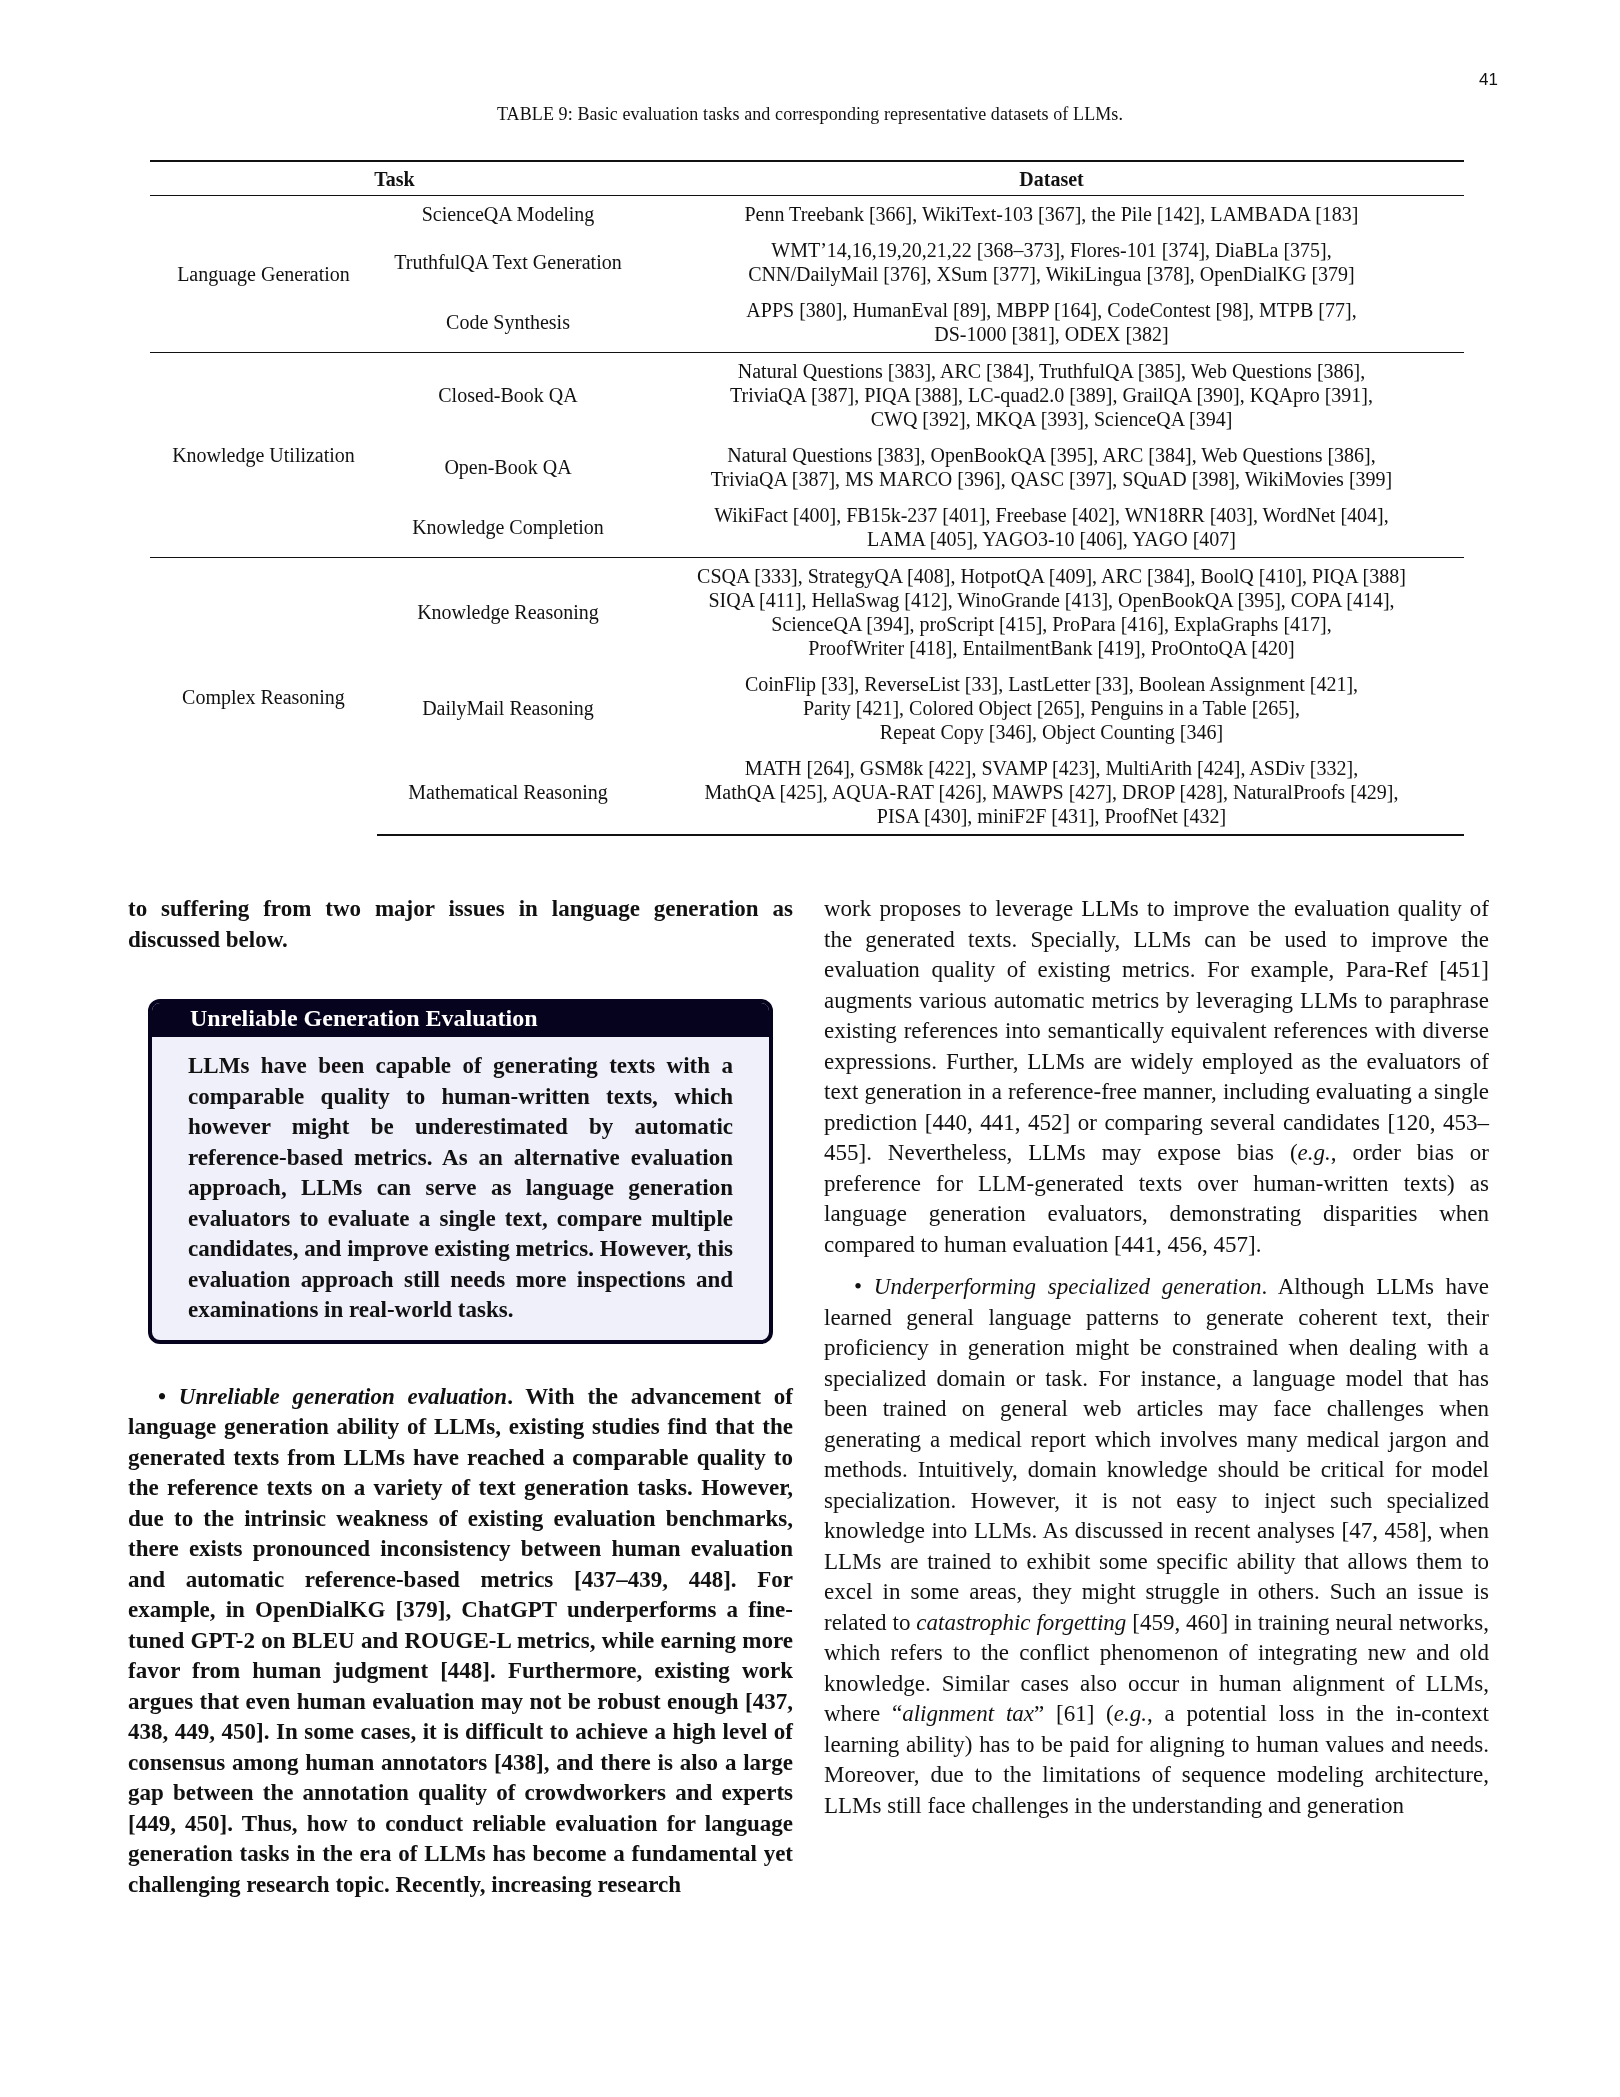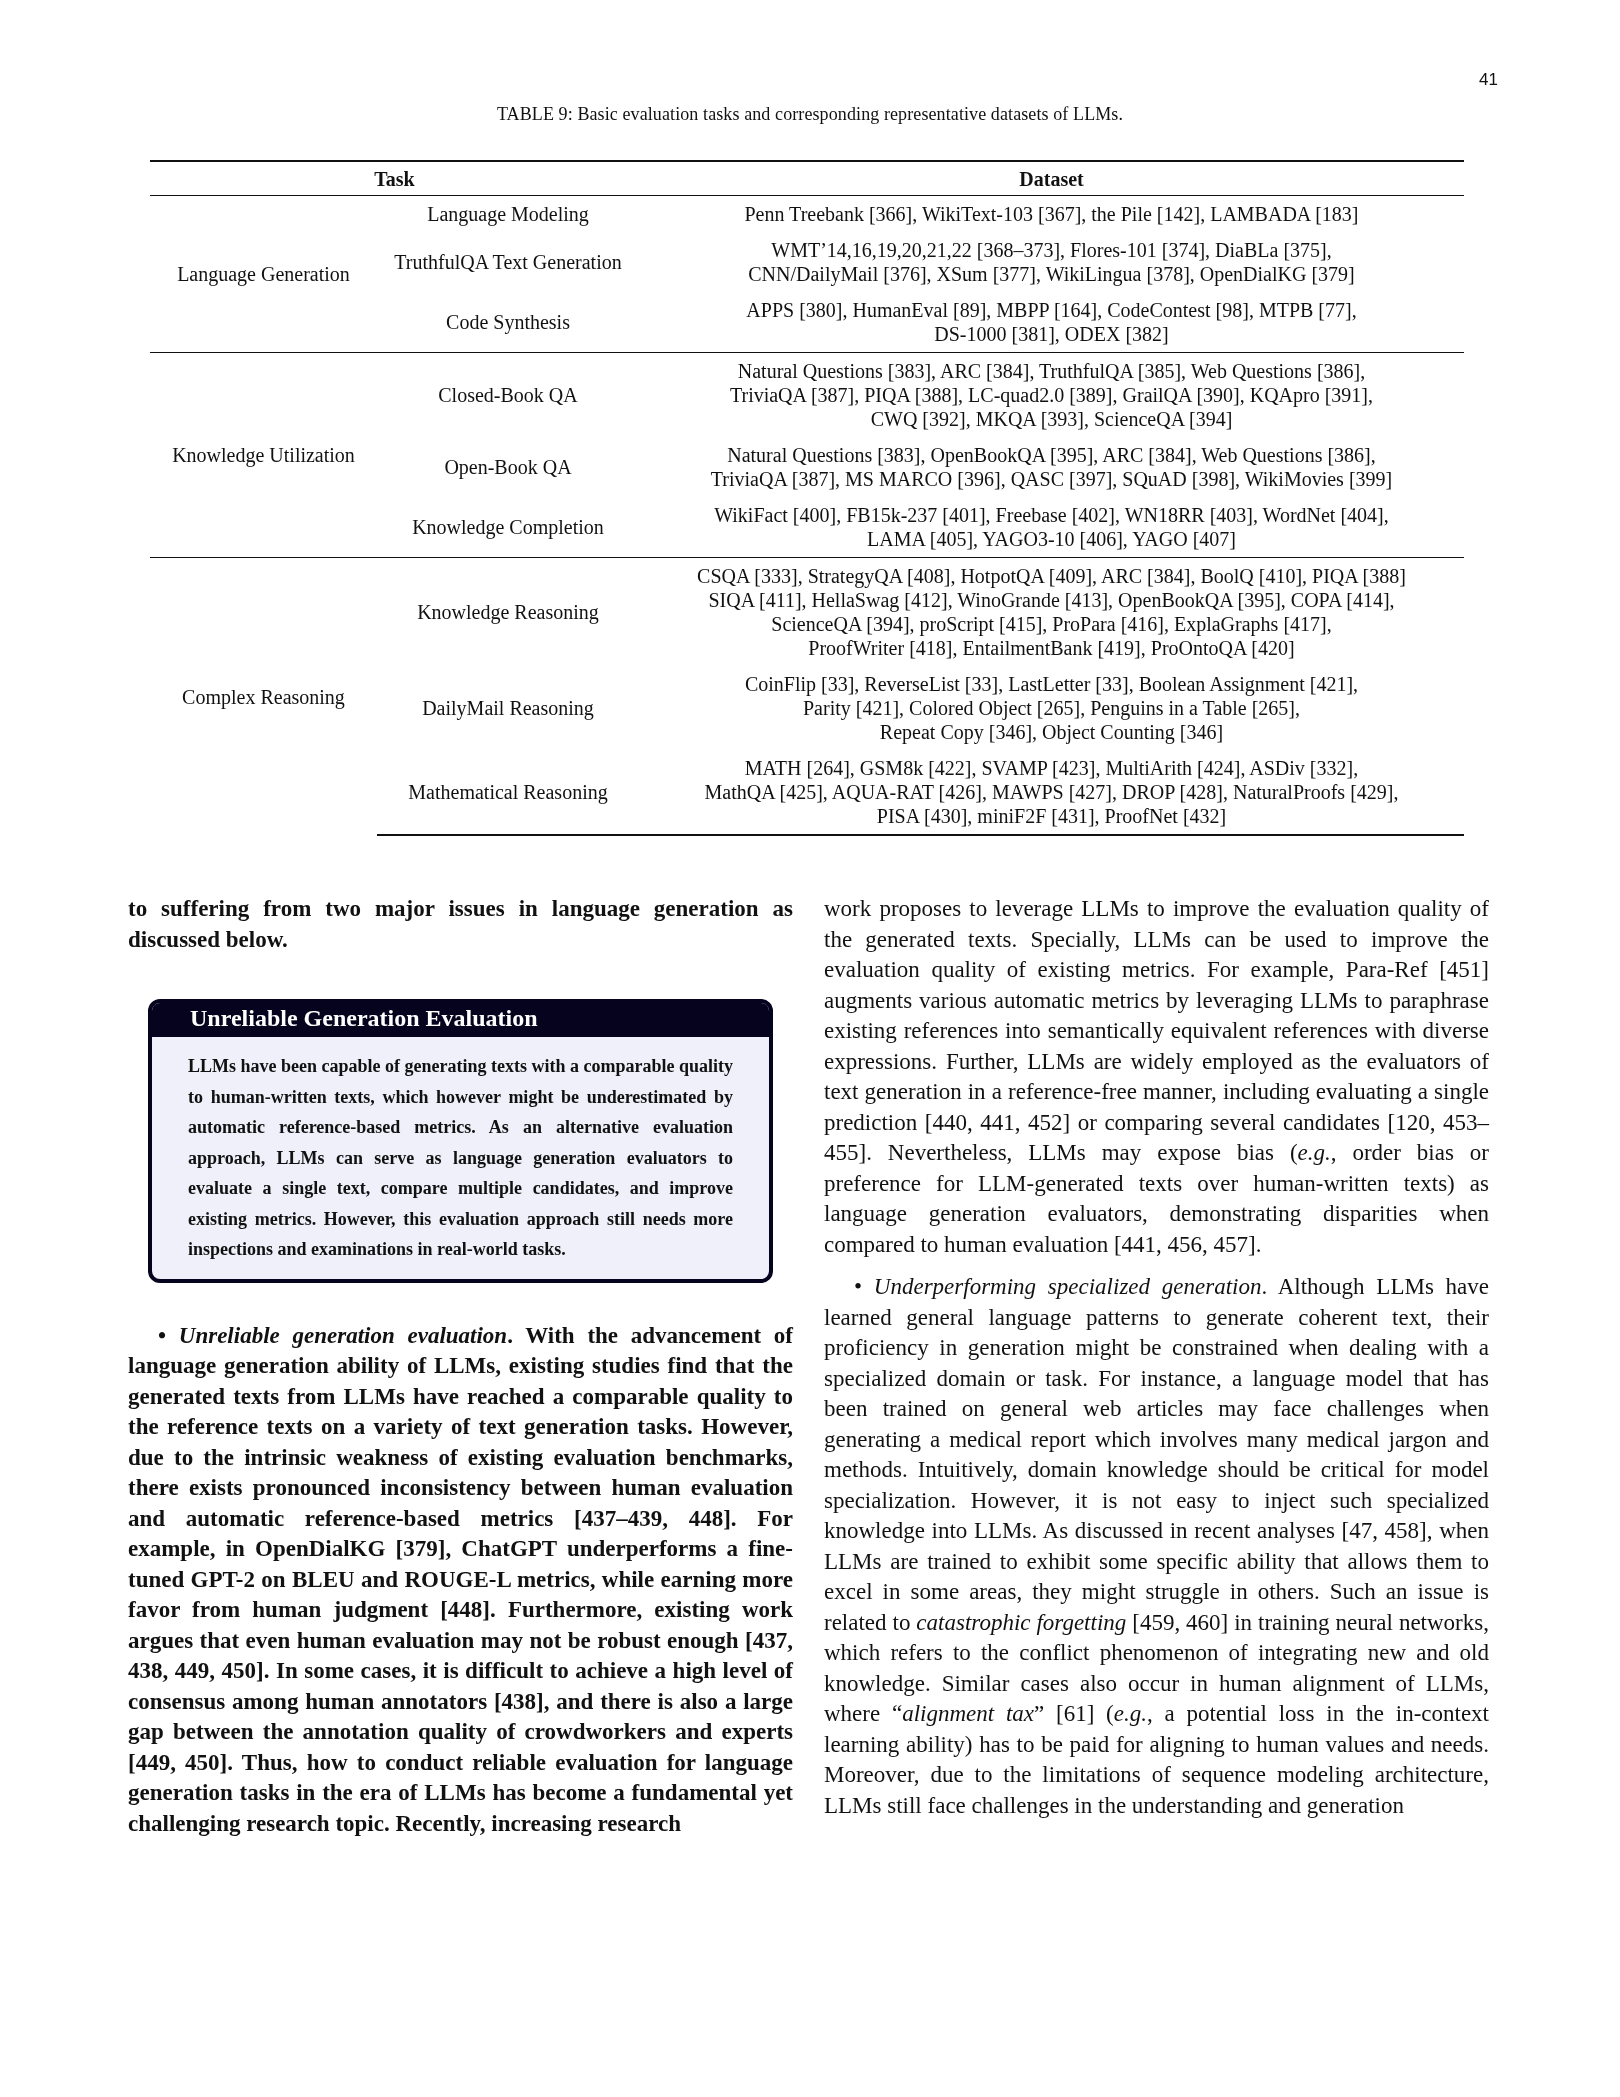"Language Modeling" td.sub { text: Language -> ScienceQA }
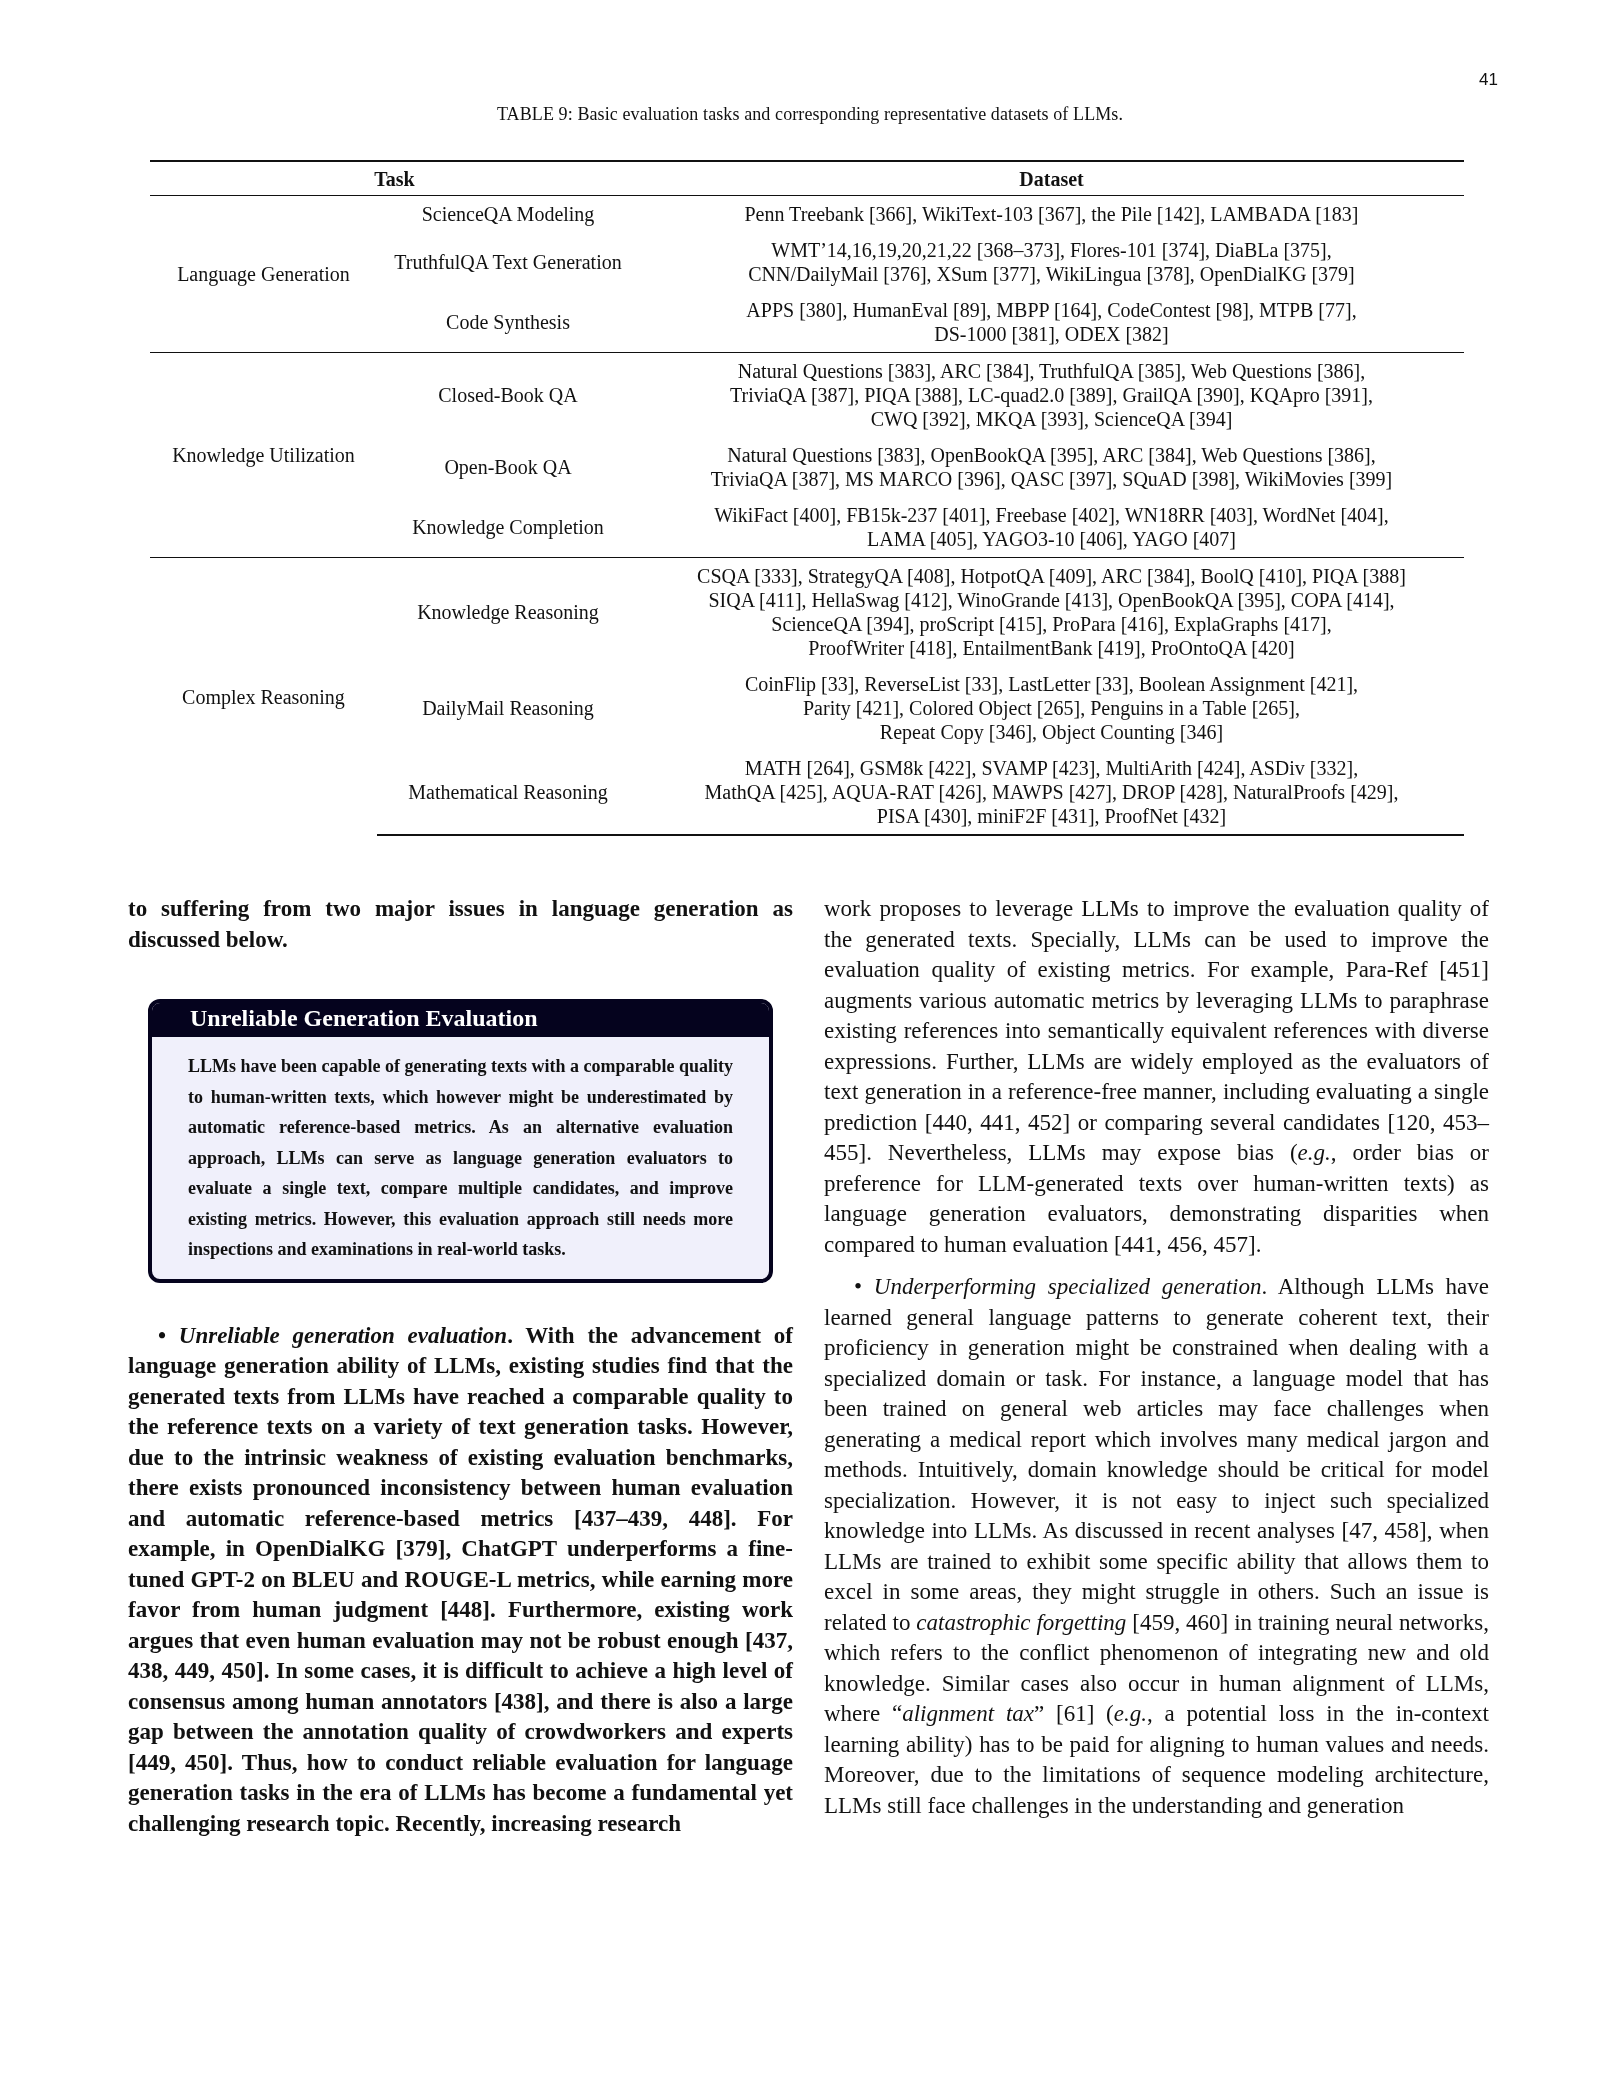"LLMs have been capable of" .box-body { font-size: 18px -> 23px }
